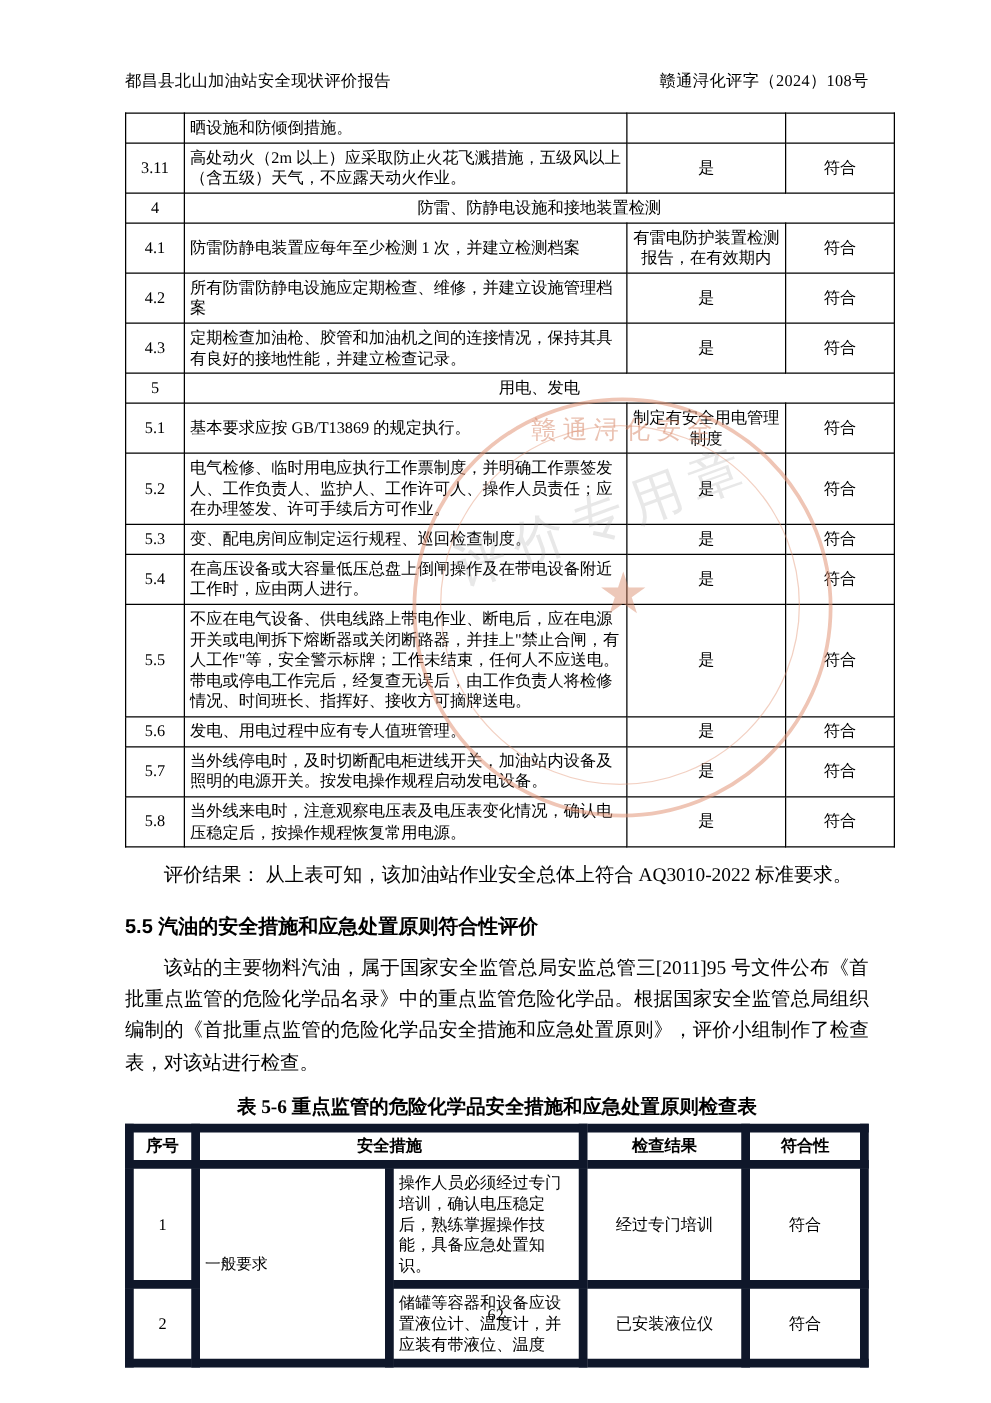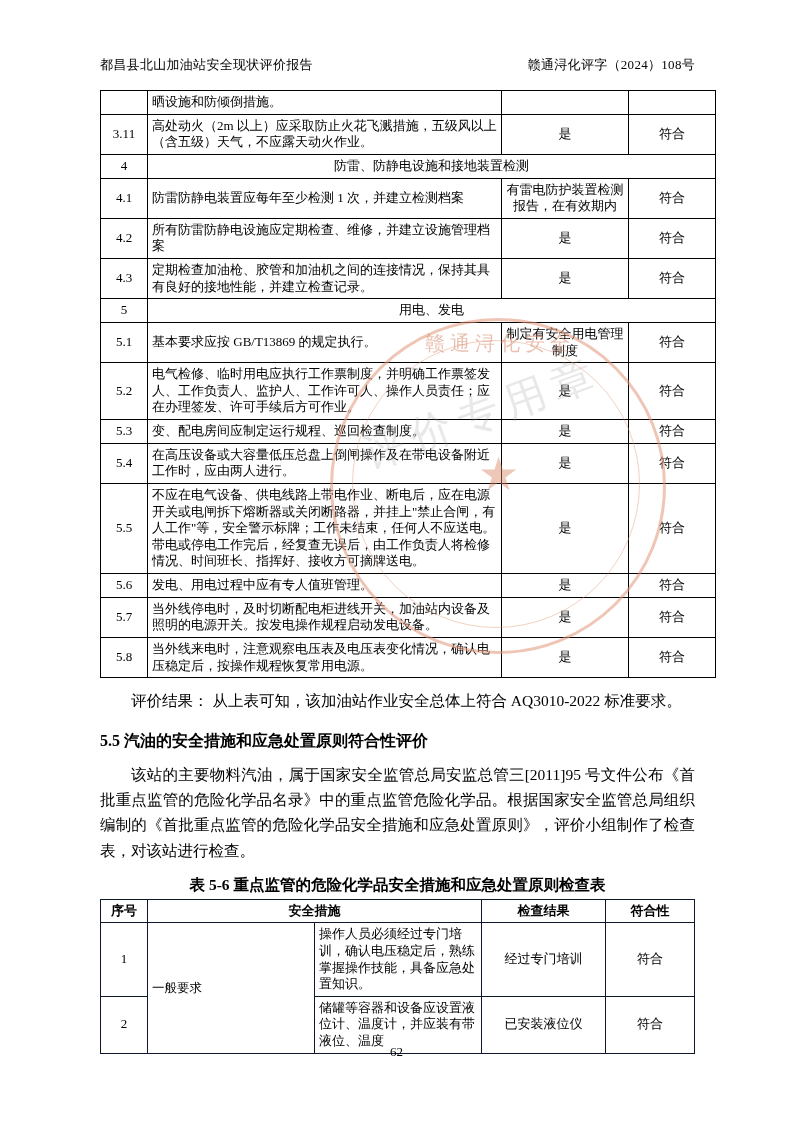"5.5 汽油的安全措施和应急处置原则符合性评价" h2.sec-heading { font-family: Liberation Serif, serif -> Liberation Sans, sans-serif }
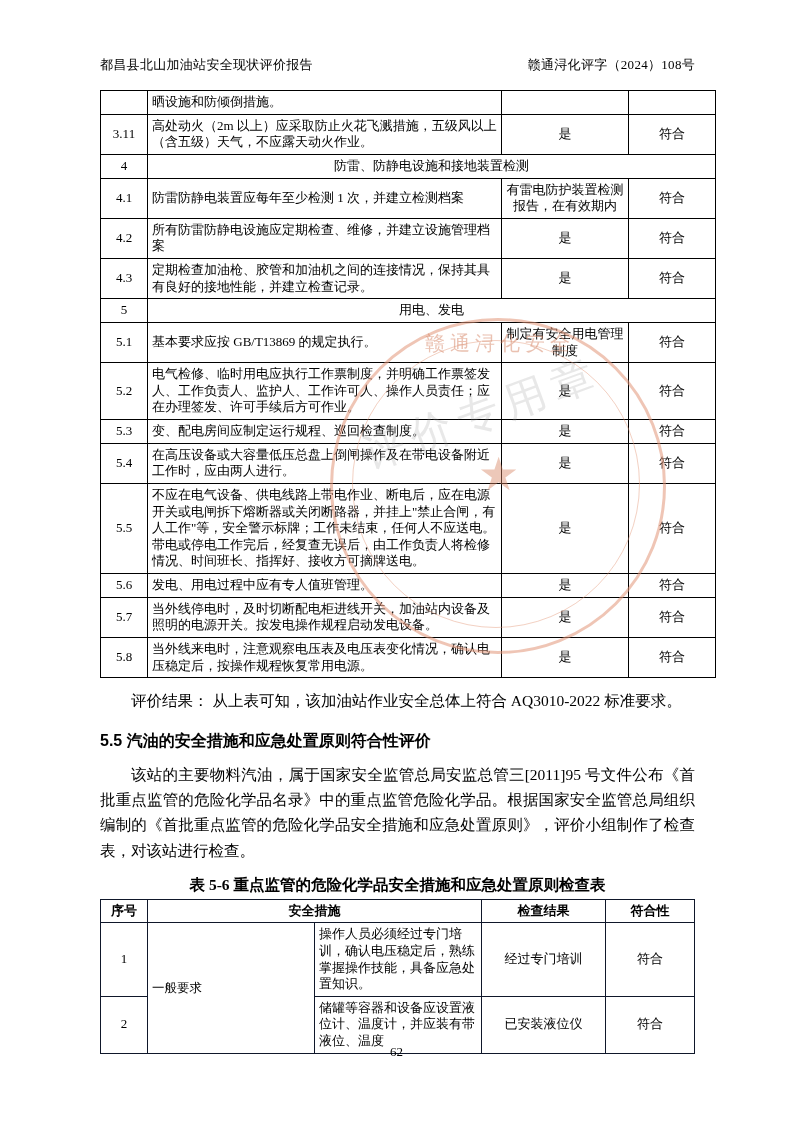"序号" table.doc-table2 td, table.doc-table2 th { border: 1px solid #0f172a -> 7px solid #0f172a }
